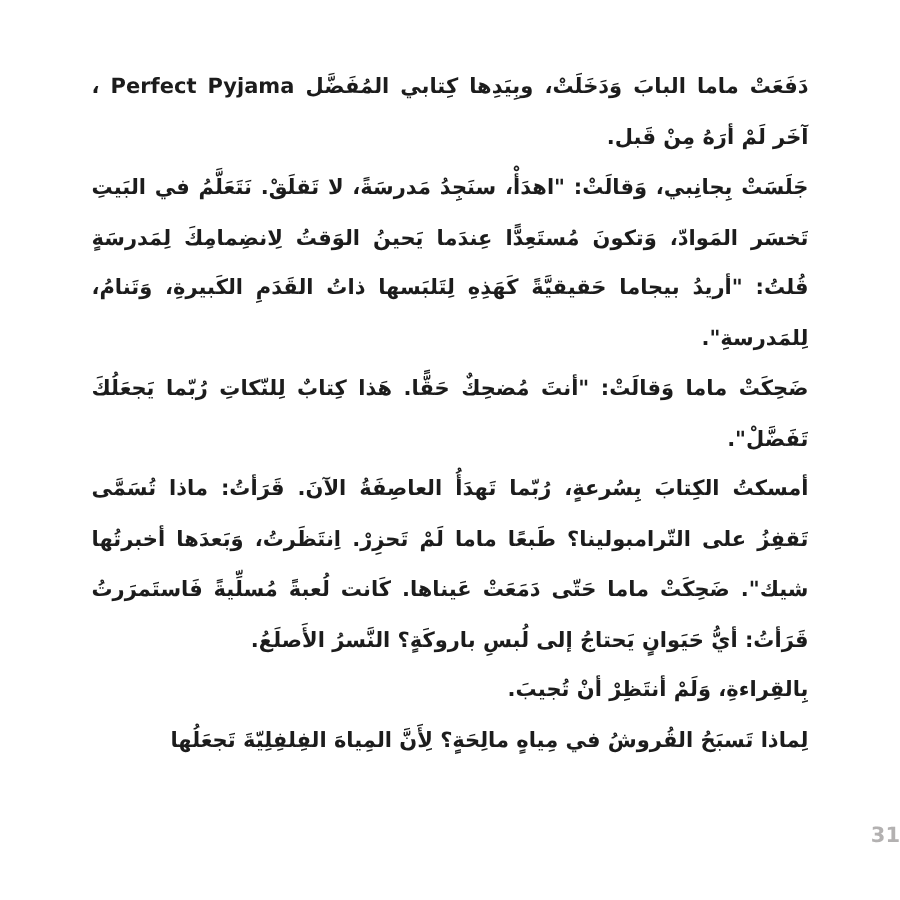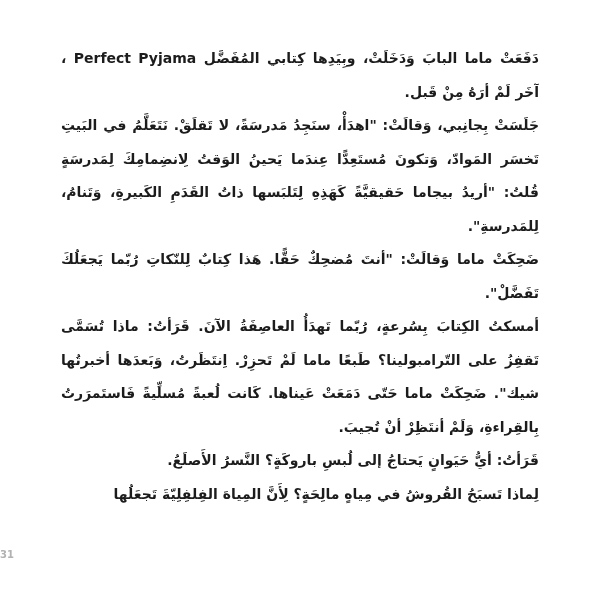"بِالقِراءةِ، وَلَمْ أنتَظِرْ أنْ تُجيبَ." div.line { order: before "قَرَأتُ: أيُّ حَيَوانٍ يَحتاجُ إلى" -> after "قَرَأتُ: أيُّ حَيَوانٍ يَحتاجُ إلى" }
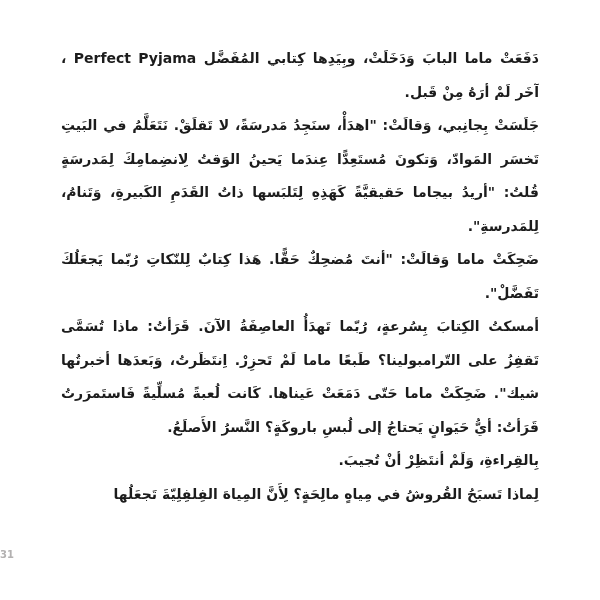"31" .page-number { font-size: 10px -> 14px; text-align: left -> right }
